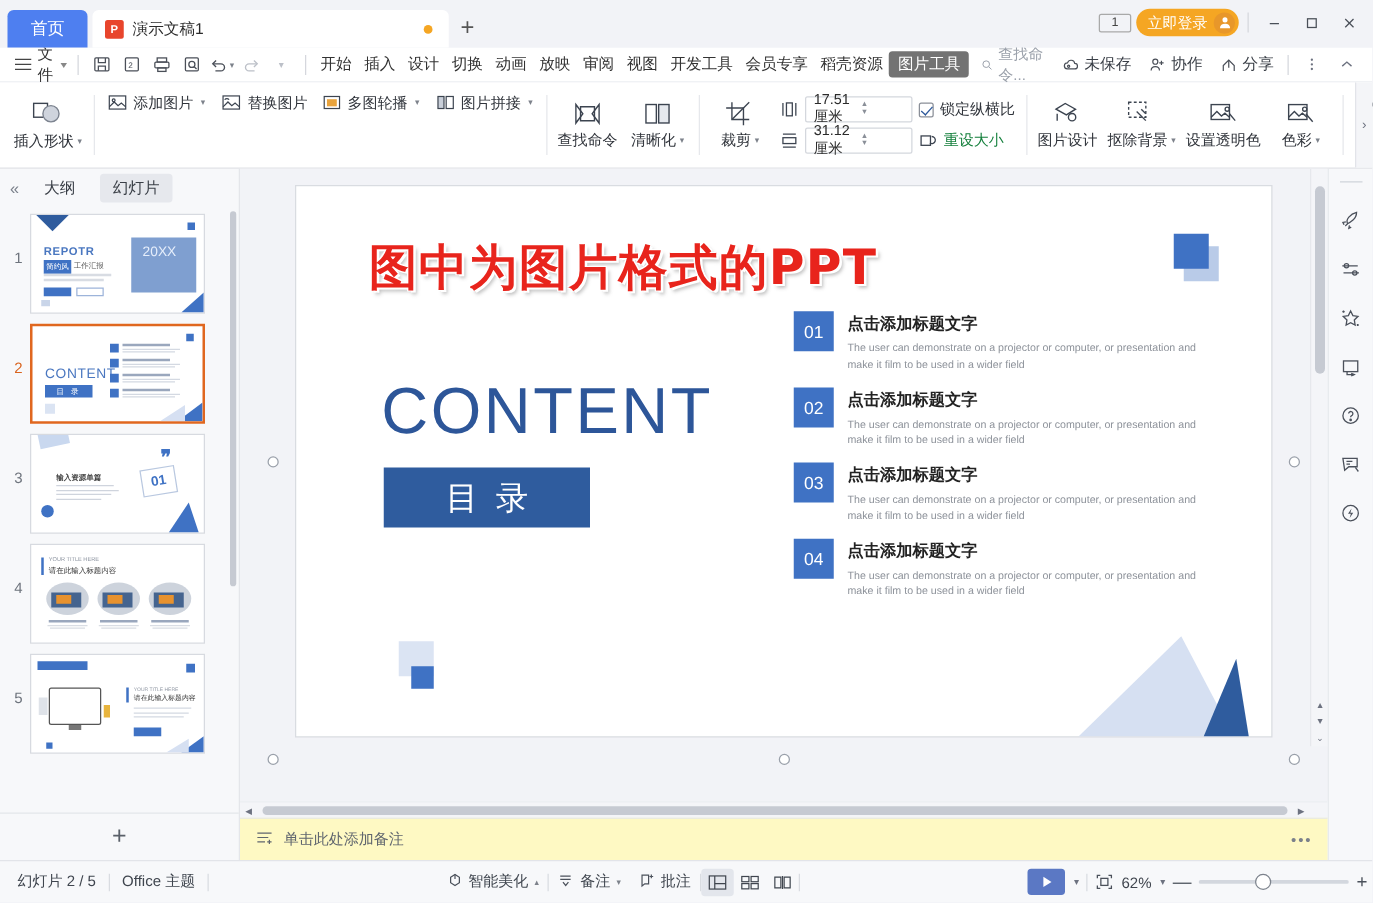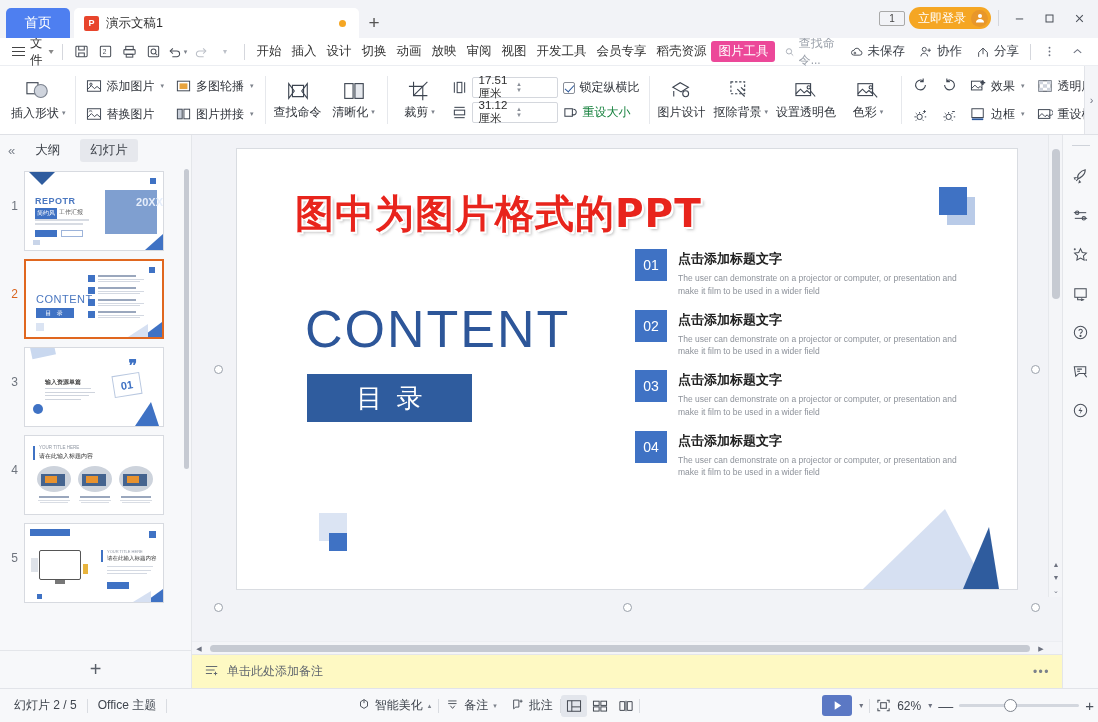"图片工具" .ritab.active { background: #ec4899 -> #737373 }
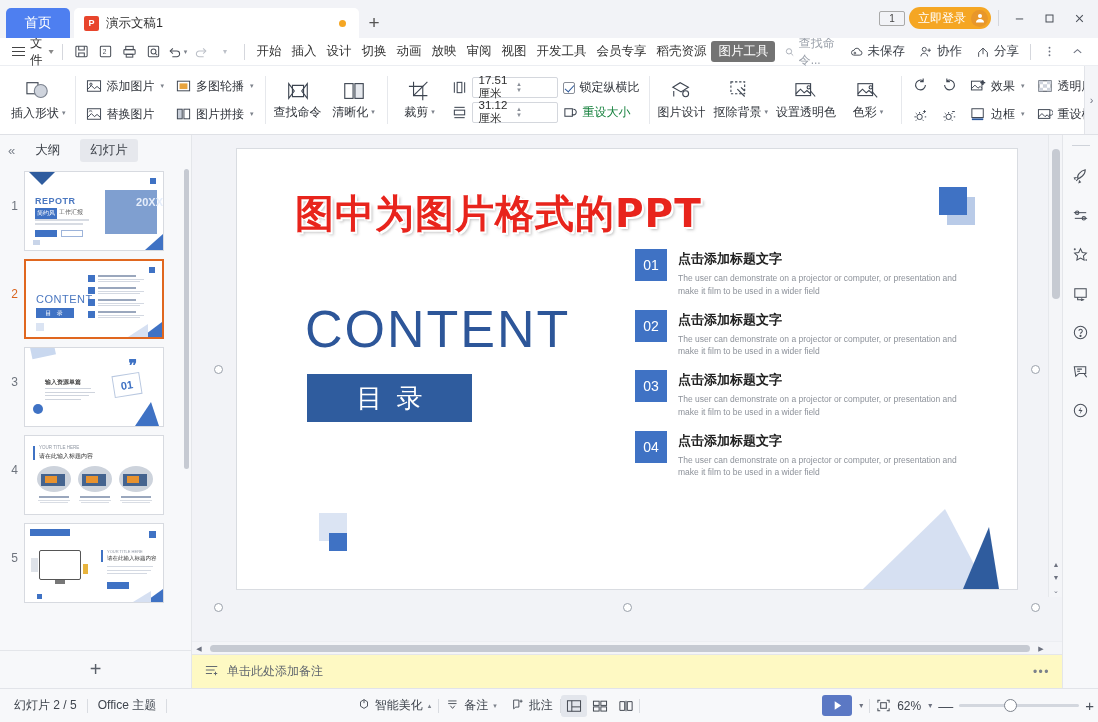"添加图片" .tcol { flex-direction: column -> none }
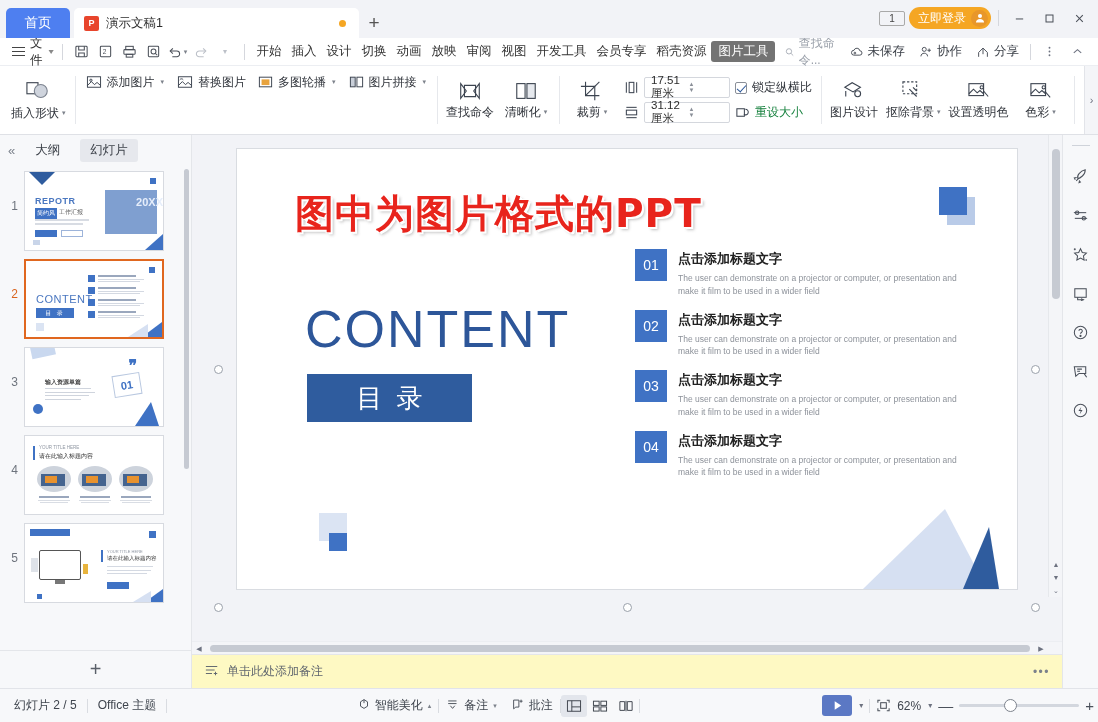"20XX" div { font-weight: bold -> normal; right: 0 -> 22px }
